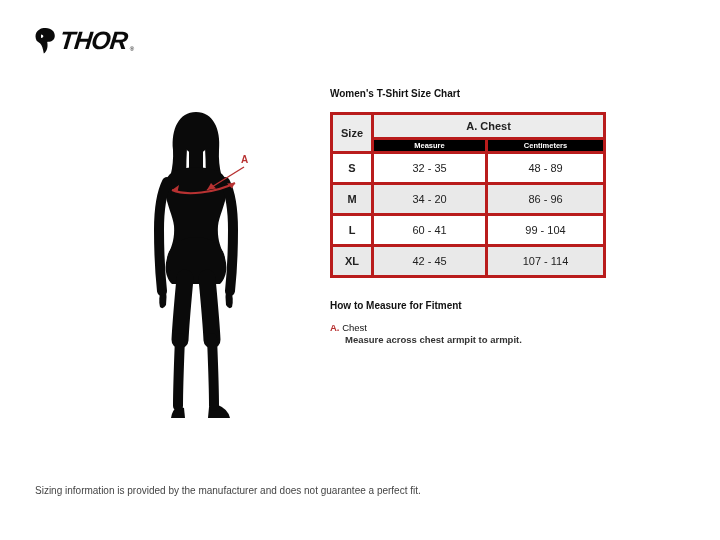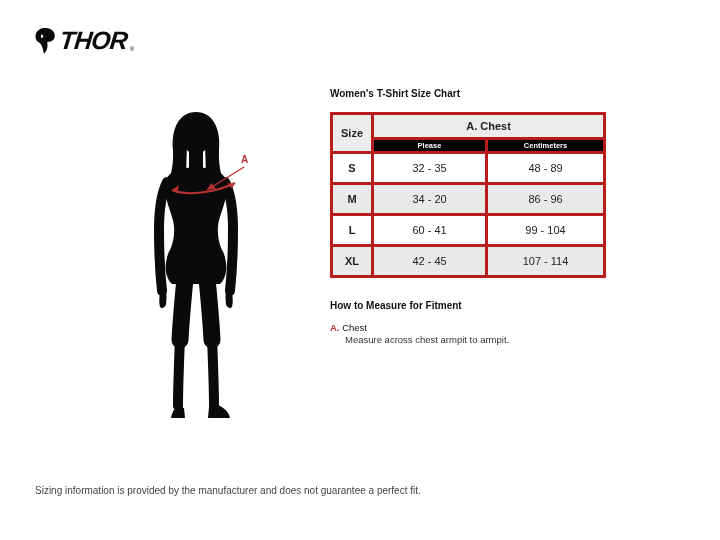"Please" th.sub-head { text: Please -> Measure }
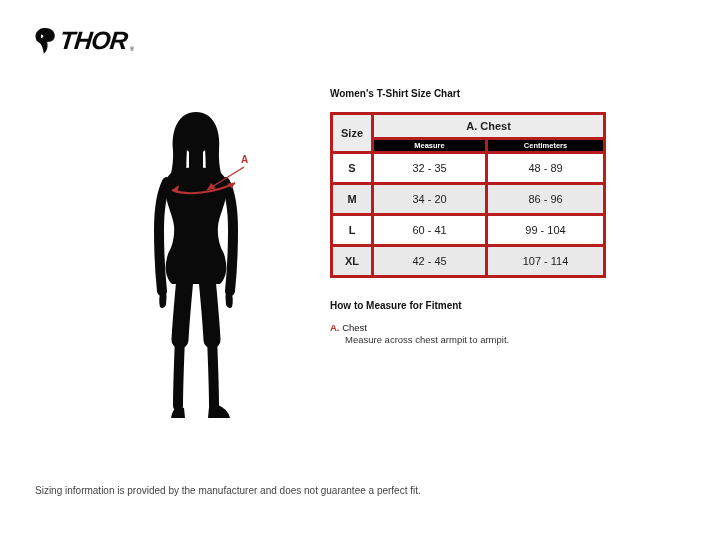"Measure across chest armpit to" .measure-desc { font-weight: normal -> bold }
